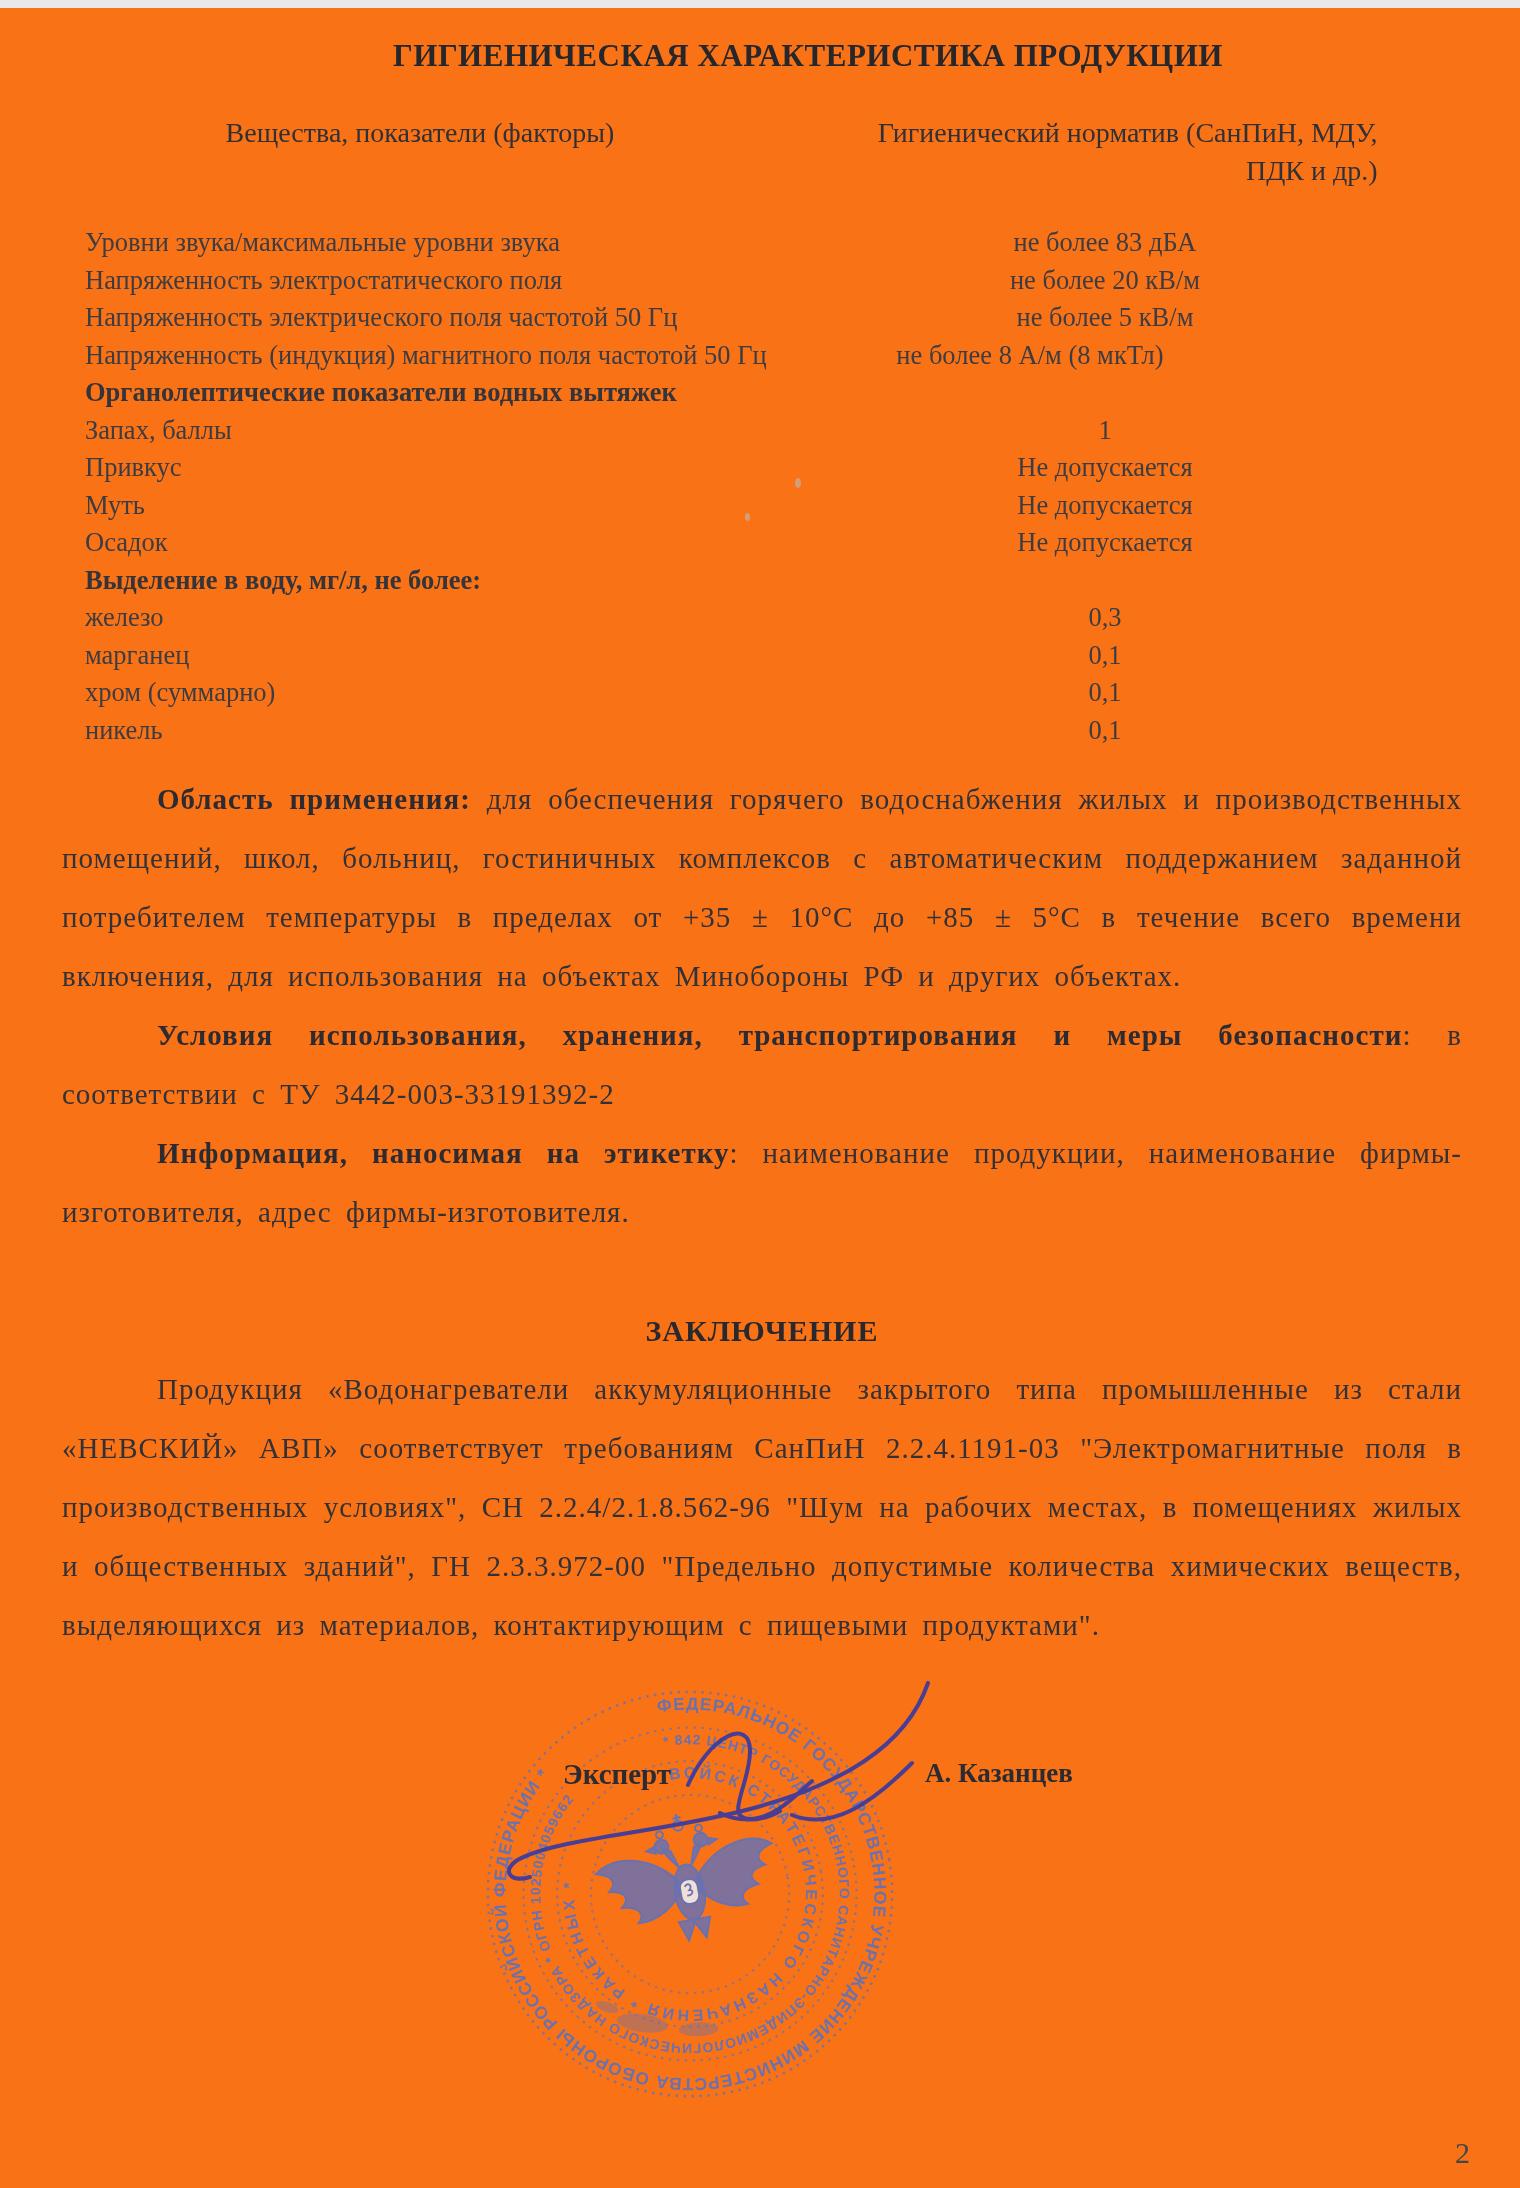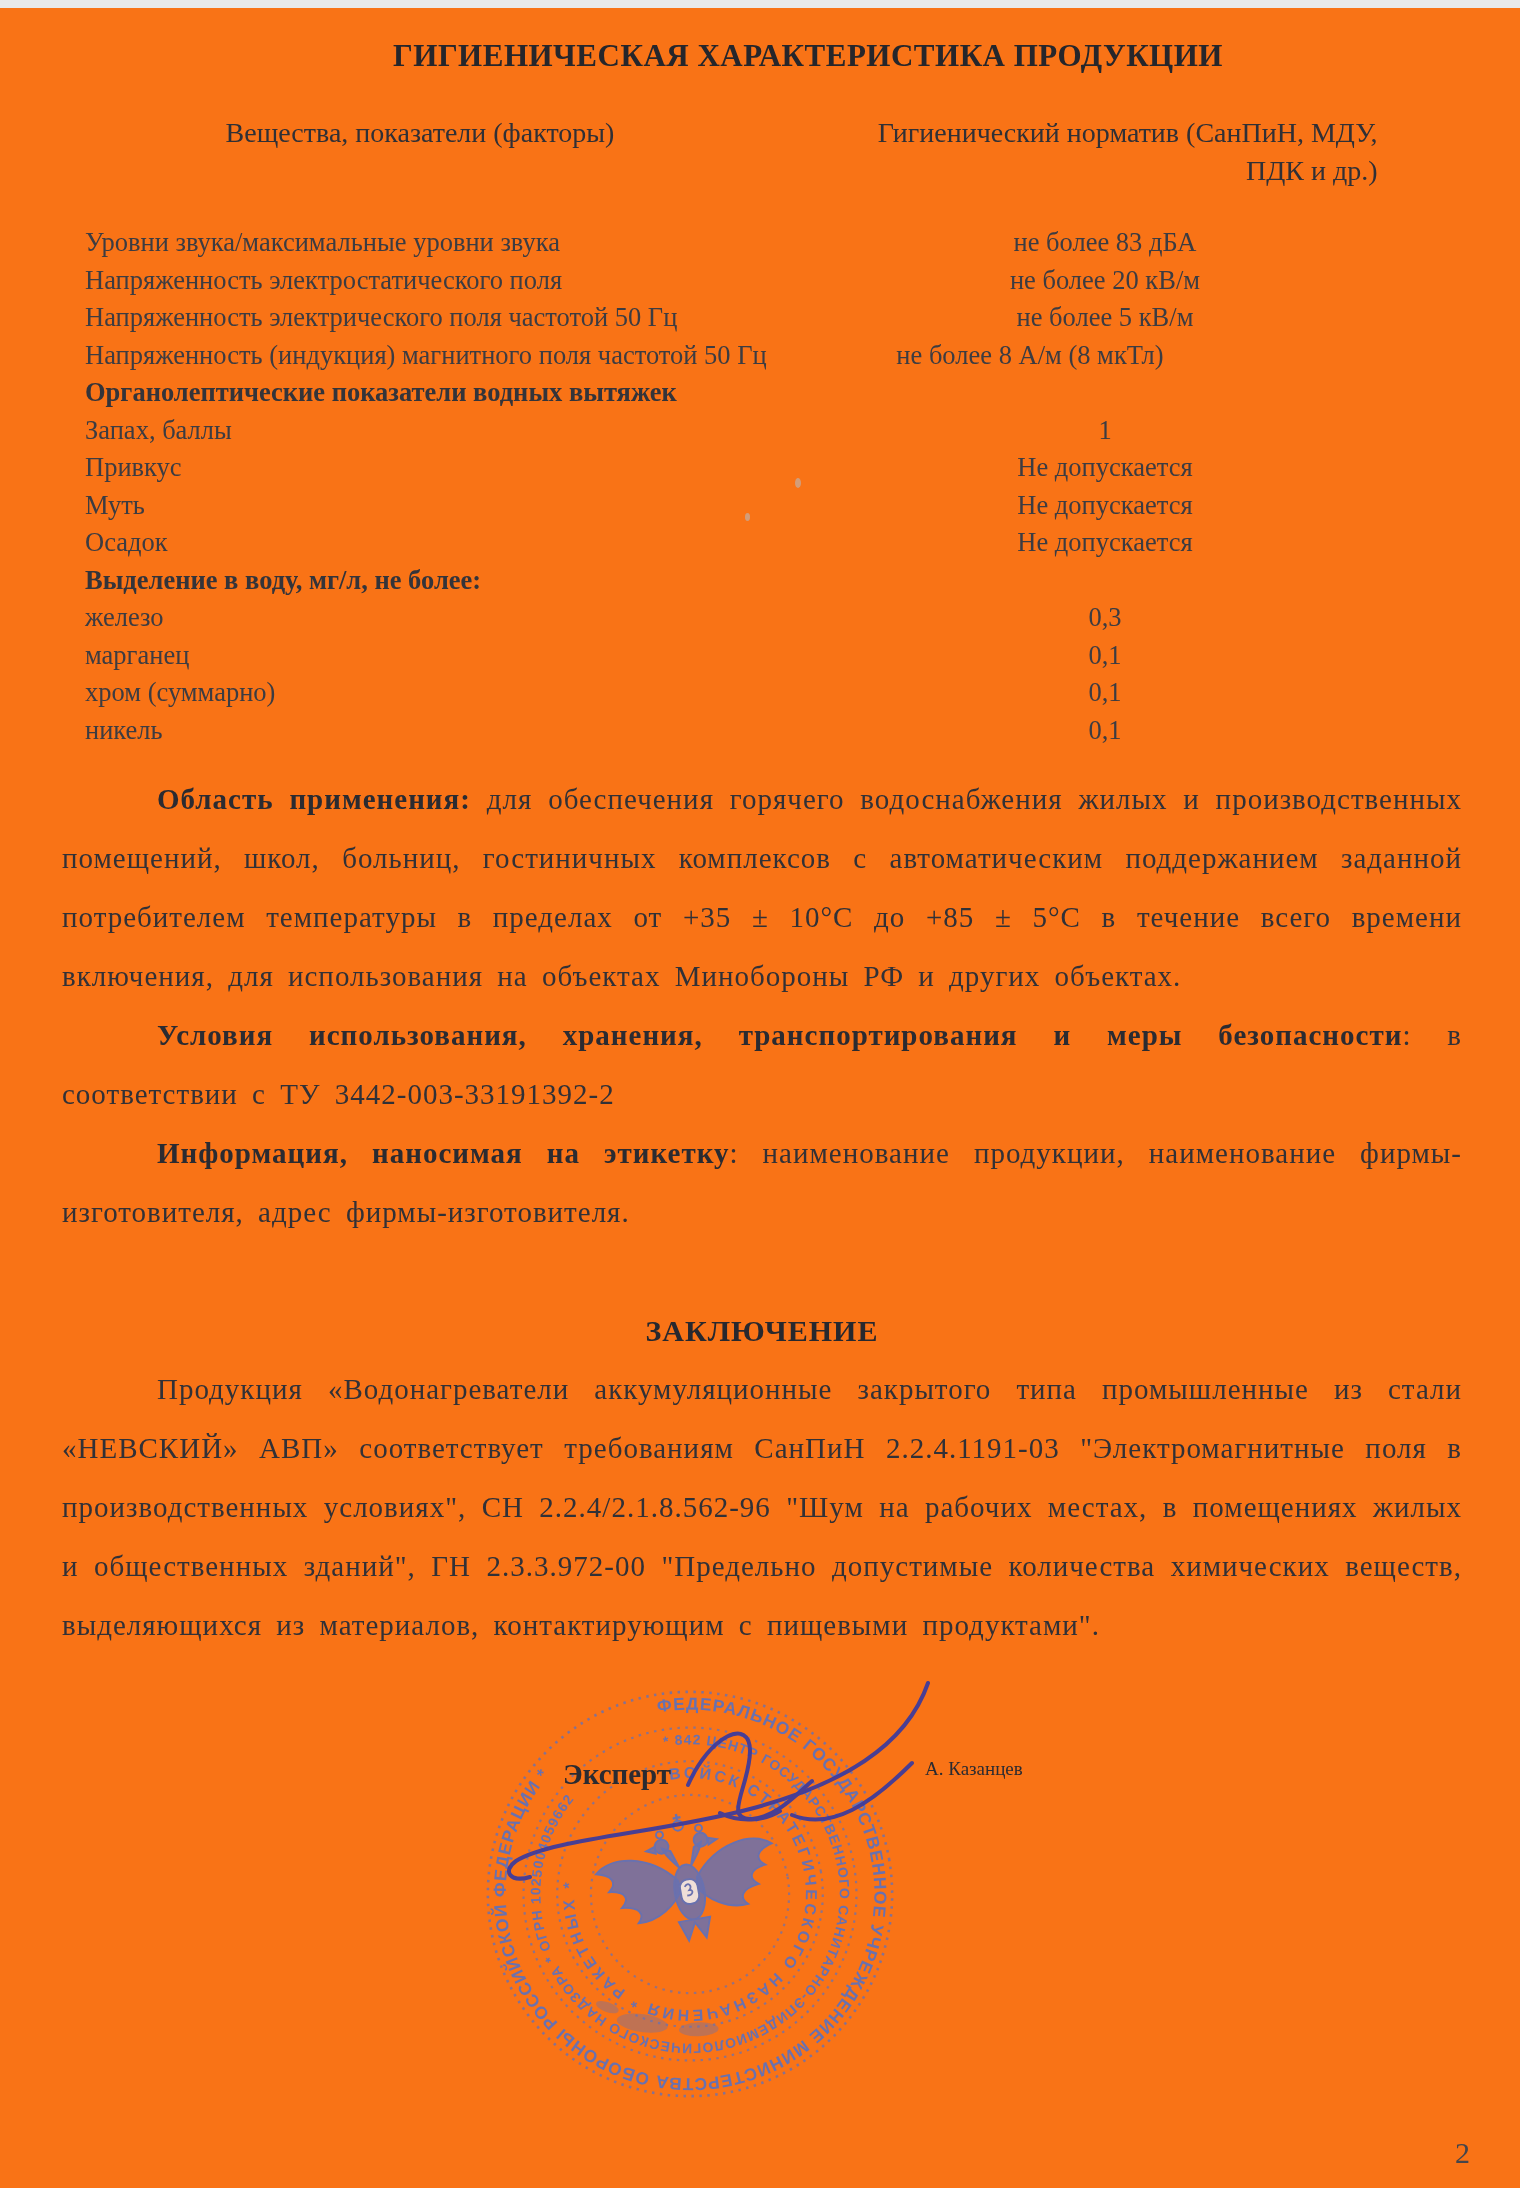"А. Казанцев" .sig-name { font-size: 19px -> 27px; font-weight: normal -> bold }
